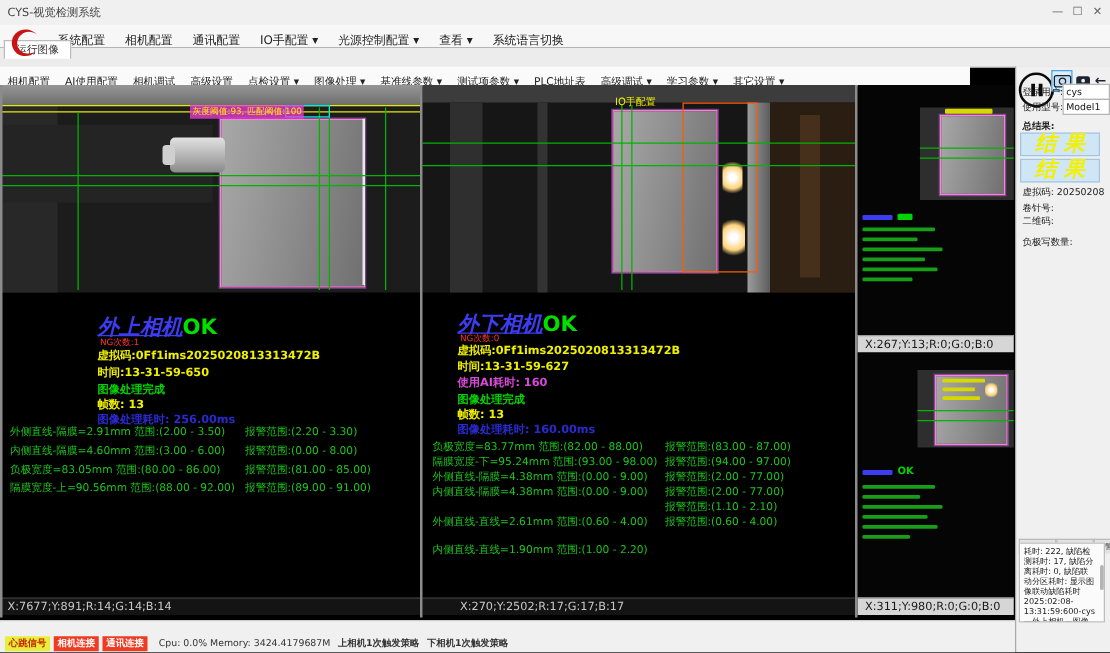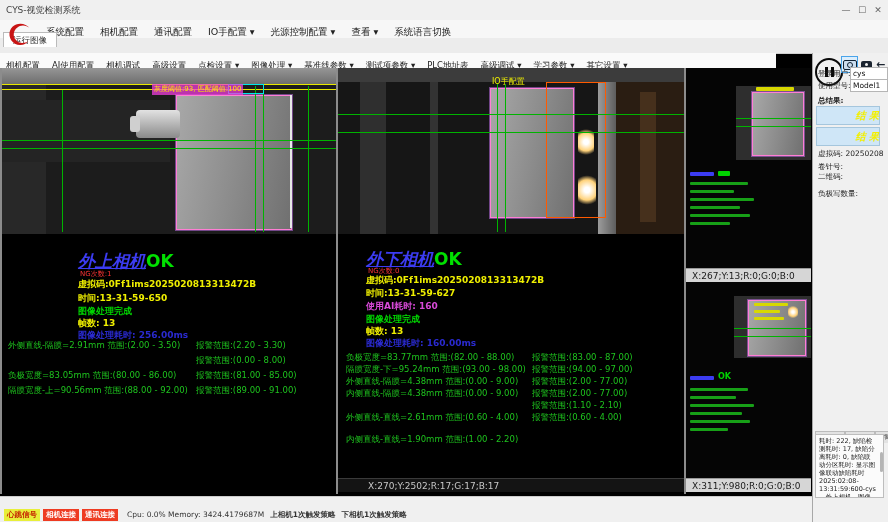"结 果" .result-box { font-size: 10px -> 17px; text-align: right -> center }
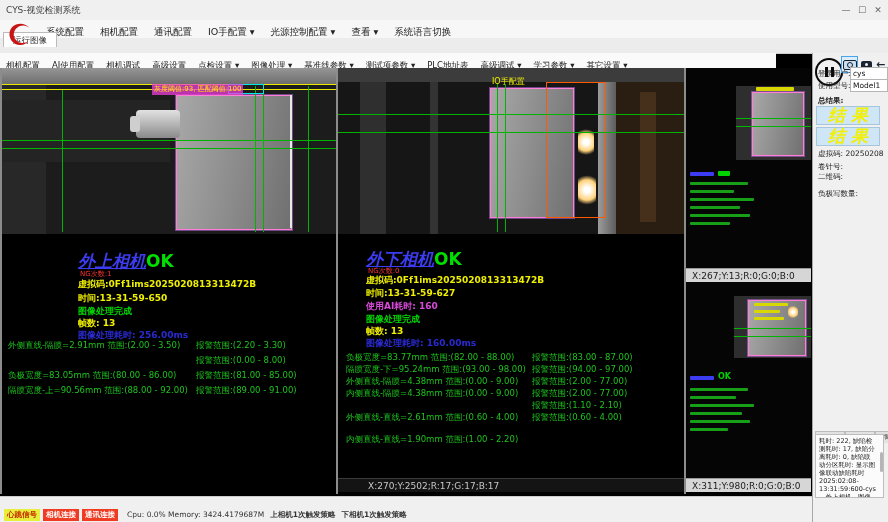"内侧直线-隔膜=4.60mm 范围:(3.00 - 6.00)" div.abs { html: none -> <div><span>内侧直线-隔膜=4.60mm 范围:(3.00 - 6.00)</span></div> }
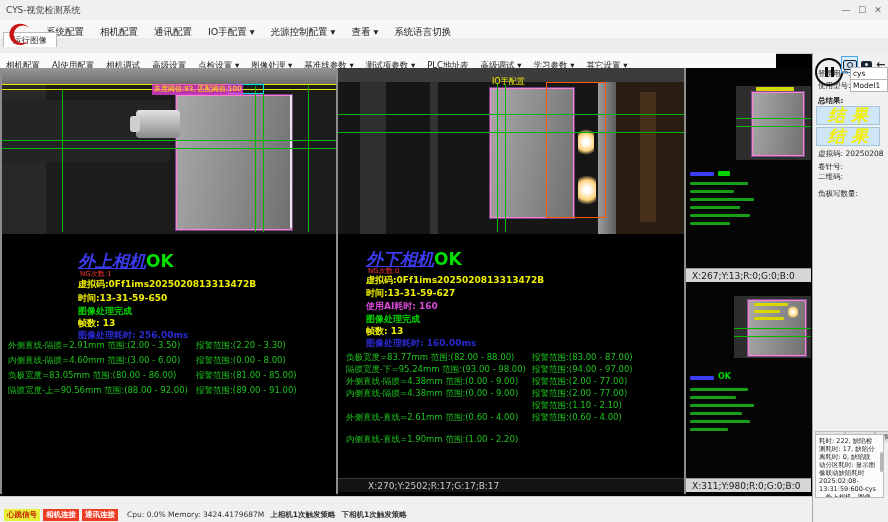"X:7677;Y:891;R:14;G:14;B:14" div.abs { html: none -> <div>X:7677;Y:891;R:14;G:14;B:14</div> }
